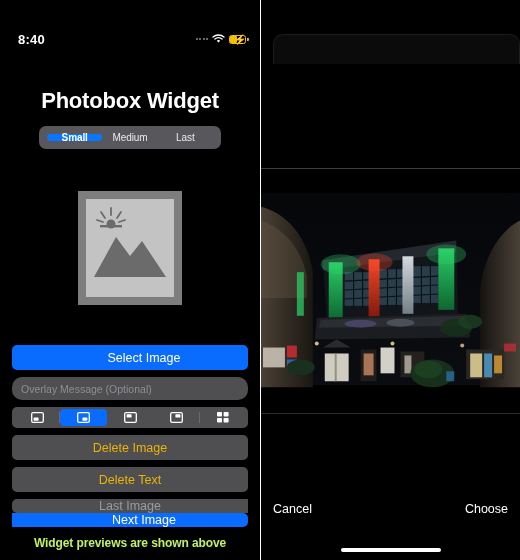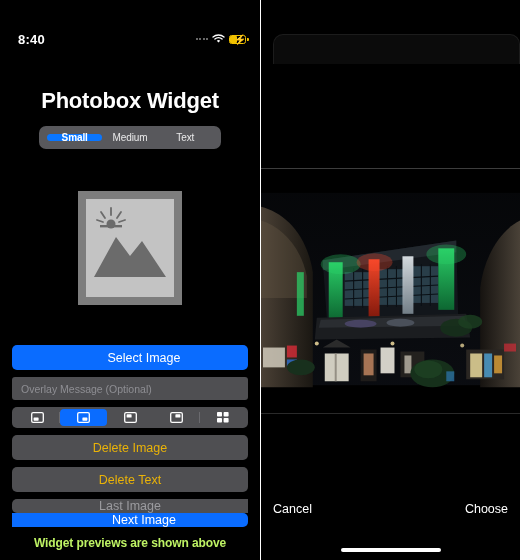"Text" div.seg { text: Text -> Last }
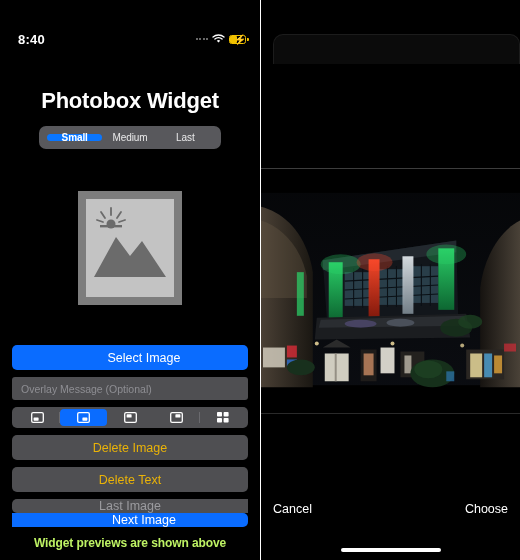"Overlay Message (Optional)" .field { border-radius: 3px -> 10px }
